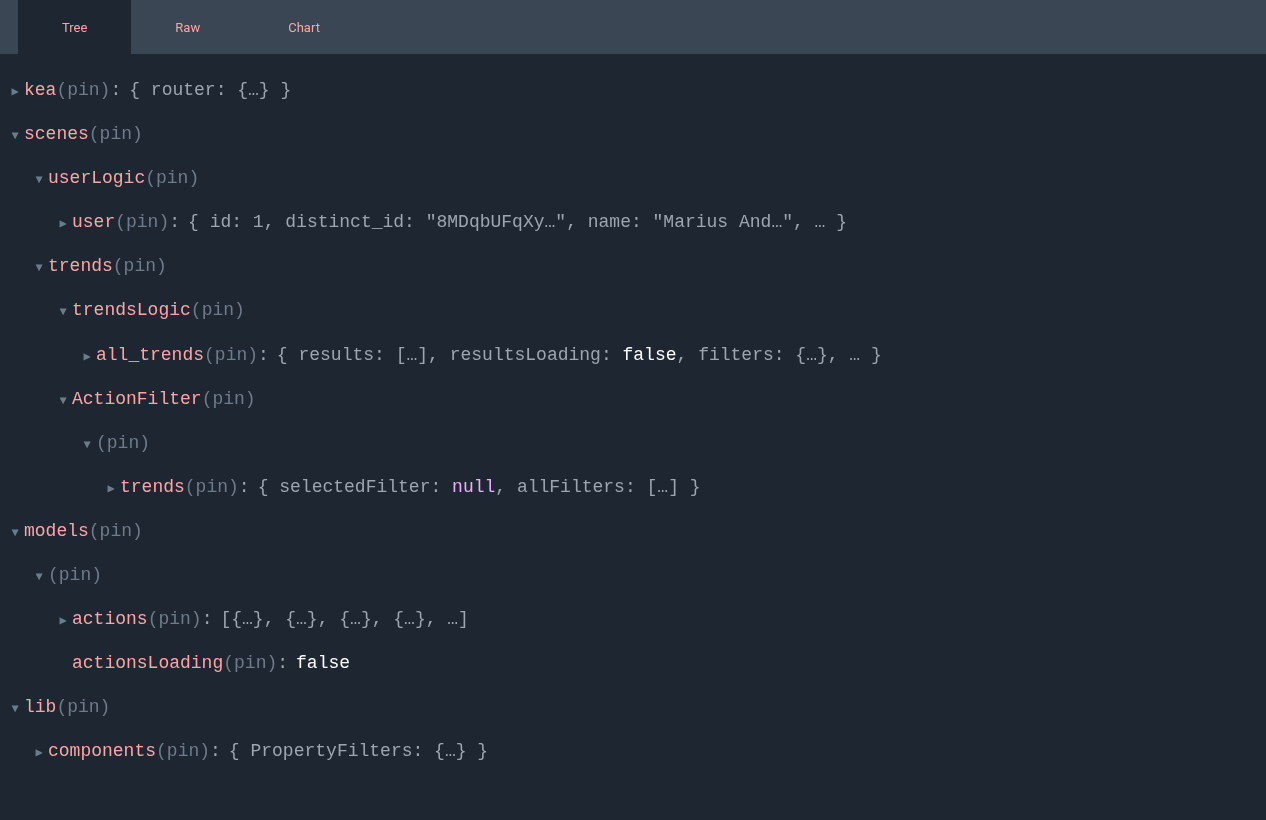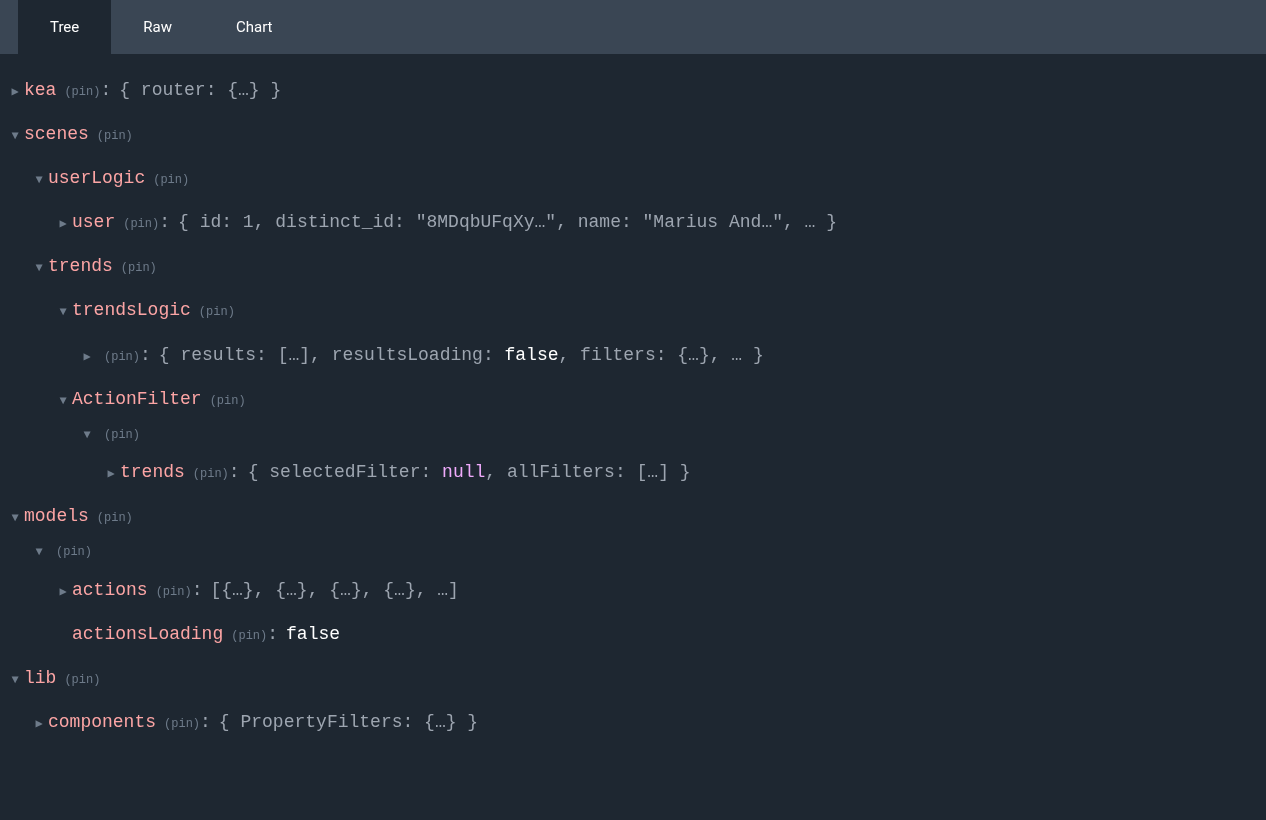"Tree" .tab { color: #ffffff -> #fca5a5; font-size: 15px -> 13px; padding: 0 32px -> 0 44px }
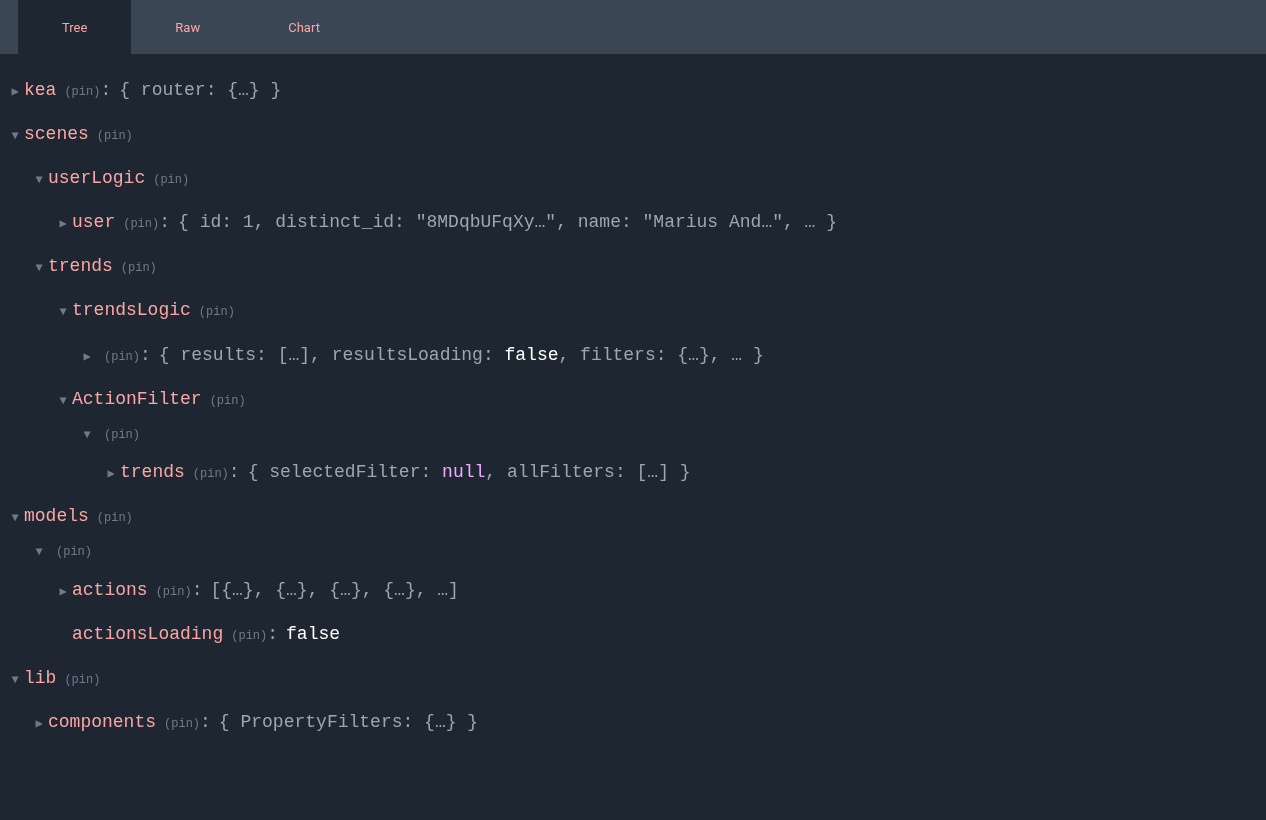"(pin)" .pin { font-size: 12px -> 18px; margin-left: 8px -> 0 }
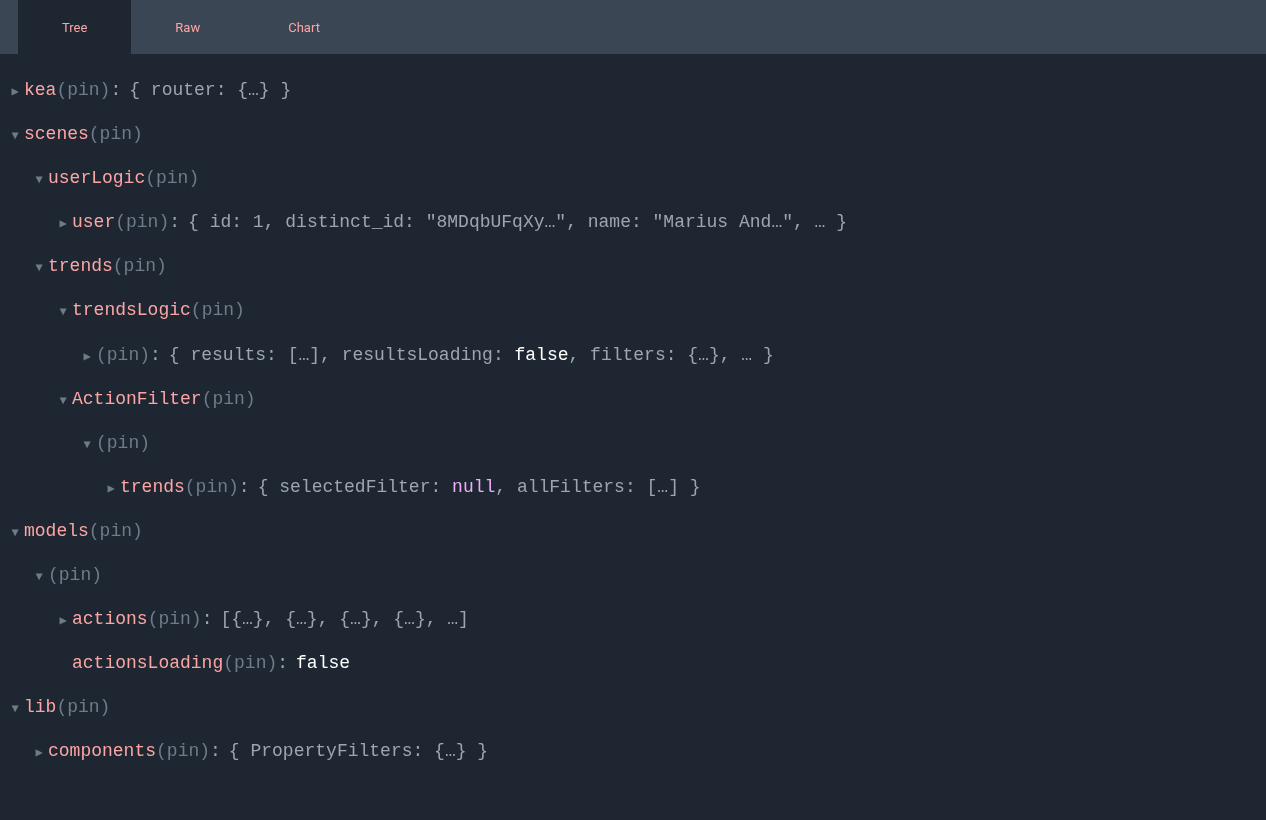"all_trends" span.key { html: none -> <span>all_trends</span> }
